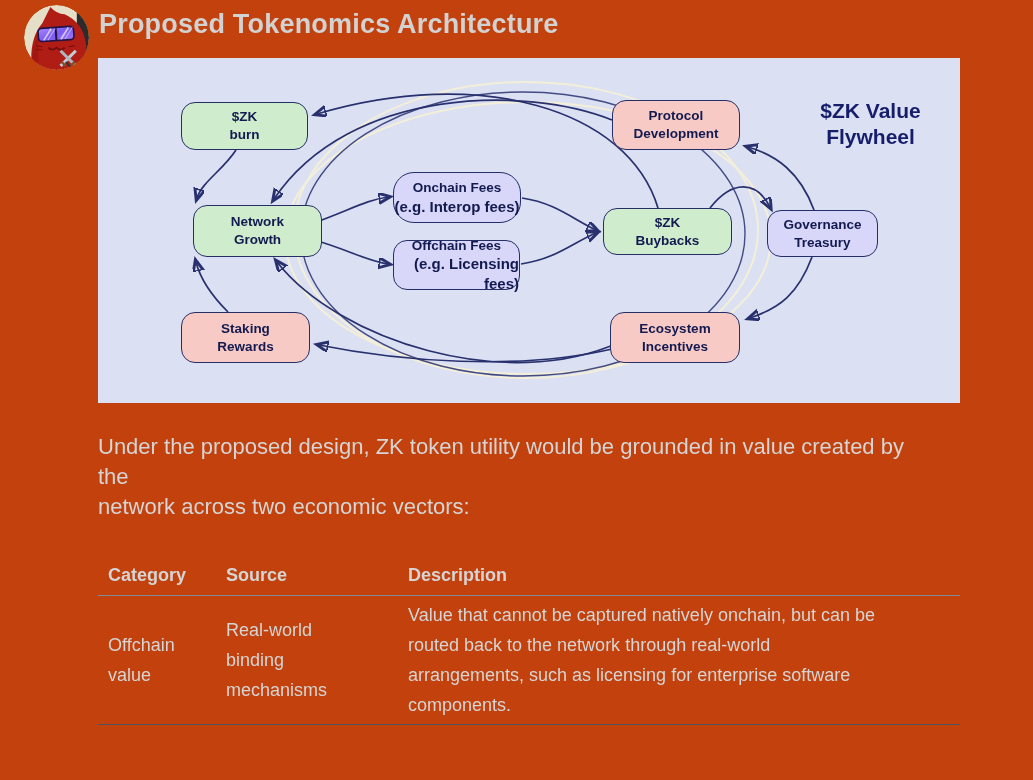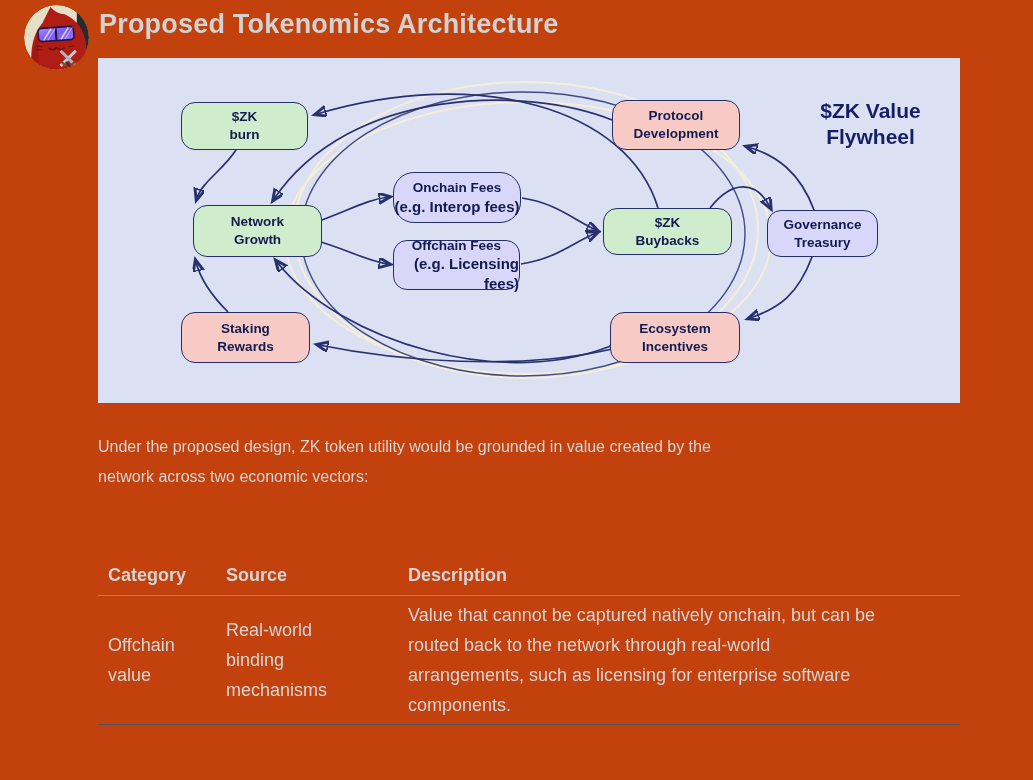"Under the proposed design, ZK" .intro { font-size: 16px -> 22px }
